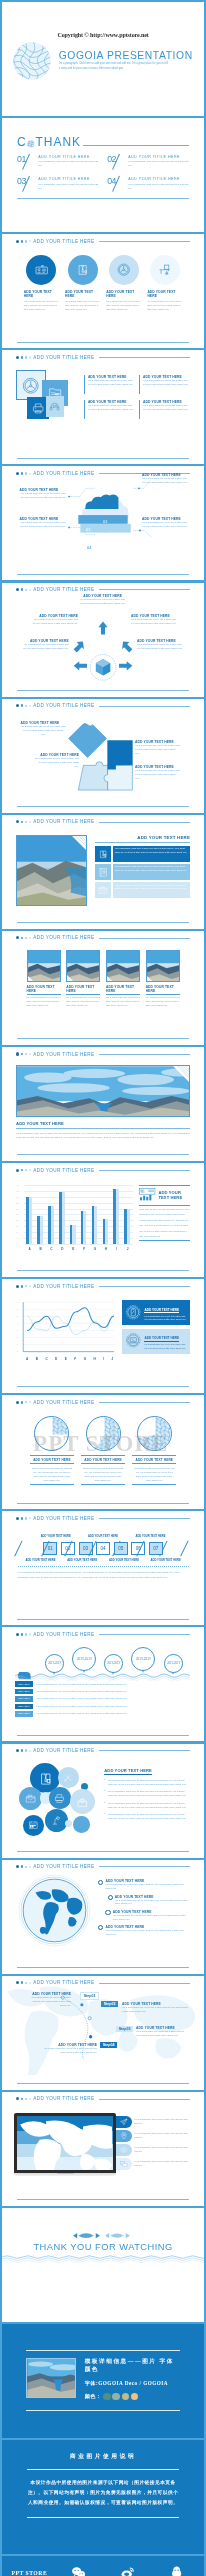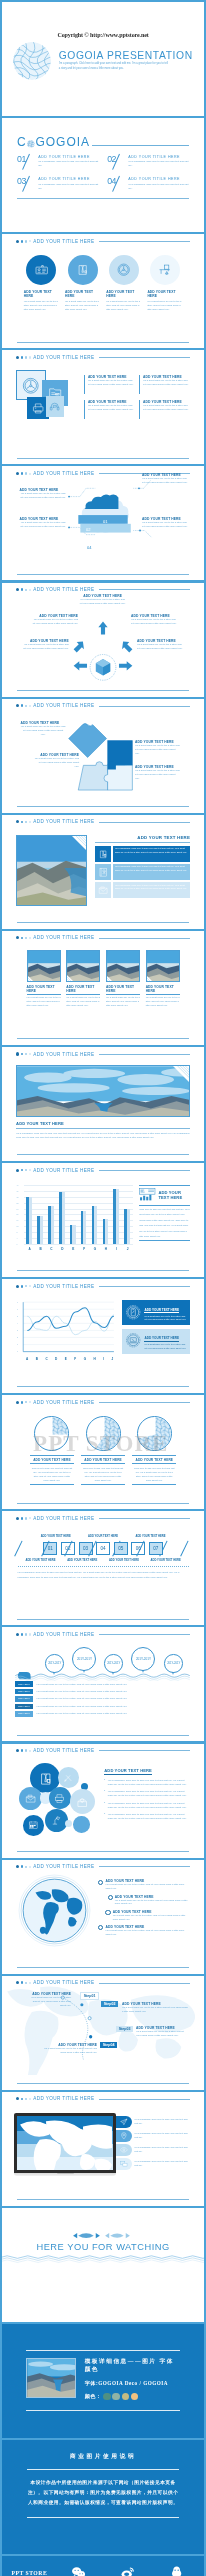"GOGOIA" span.c-word { text: GOGOIA -> THANK }
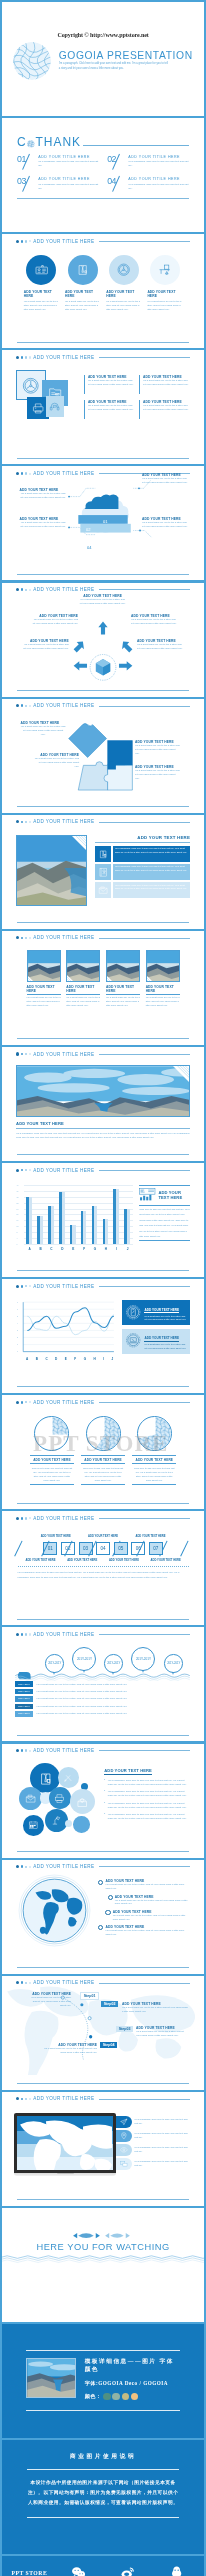"HERE YOU FOR WATCHING" h2 { text: HERE -> THANK }
